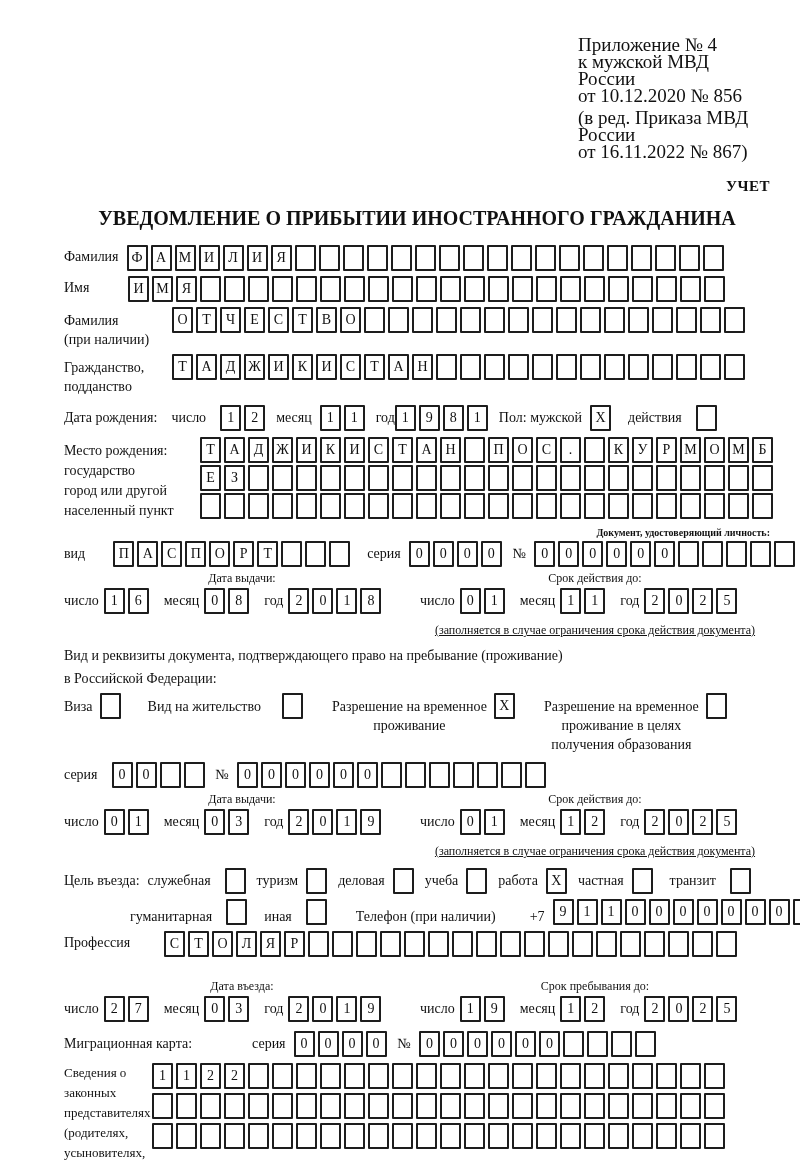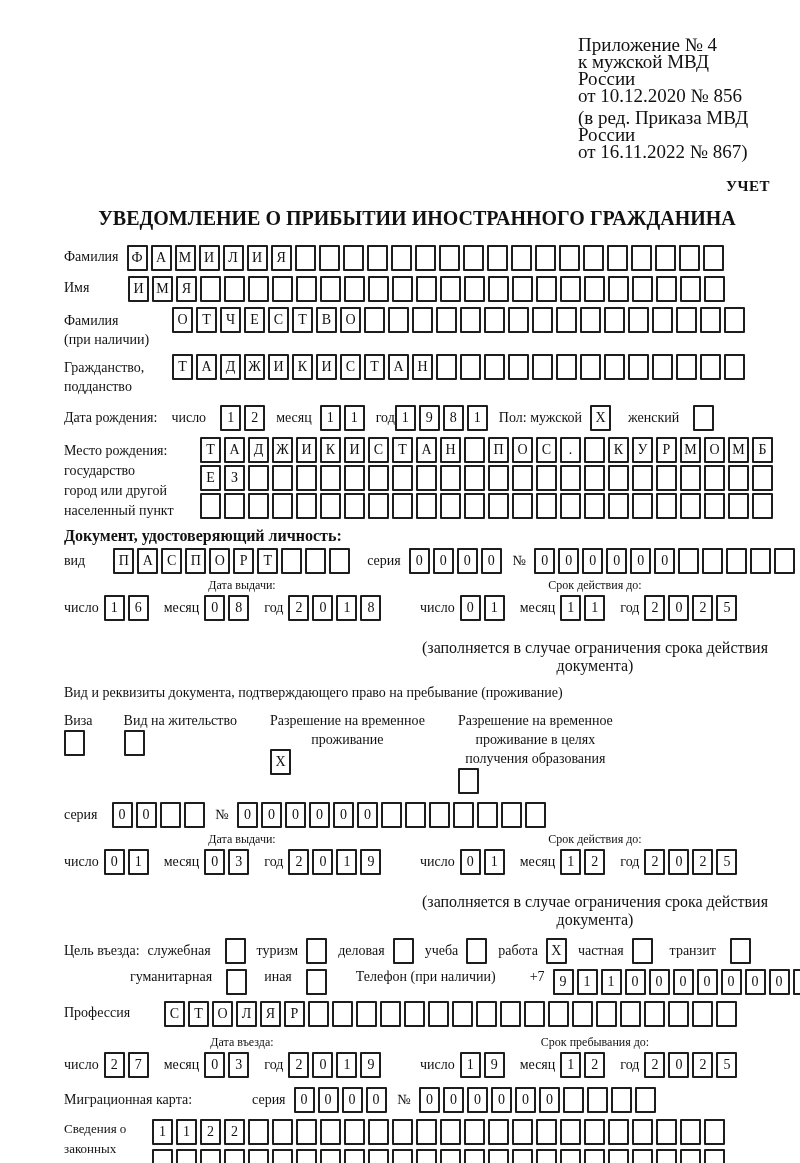"женский" span { text: женский -> действия }
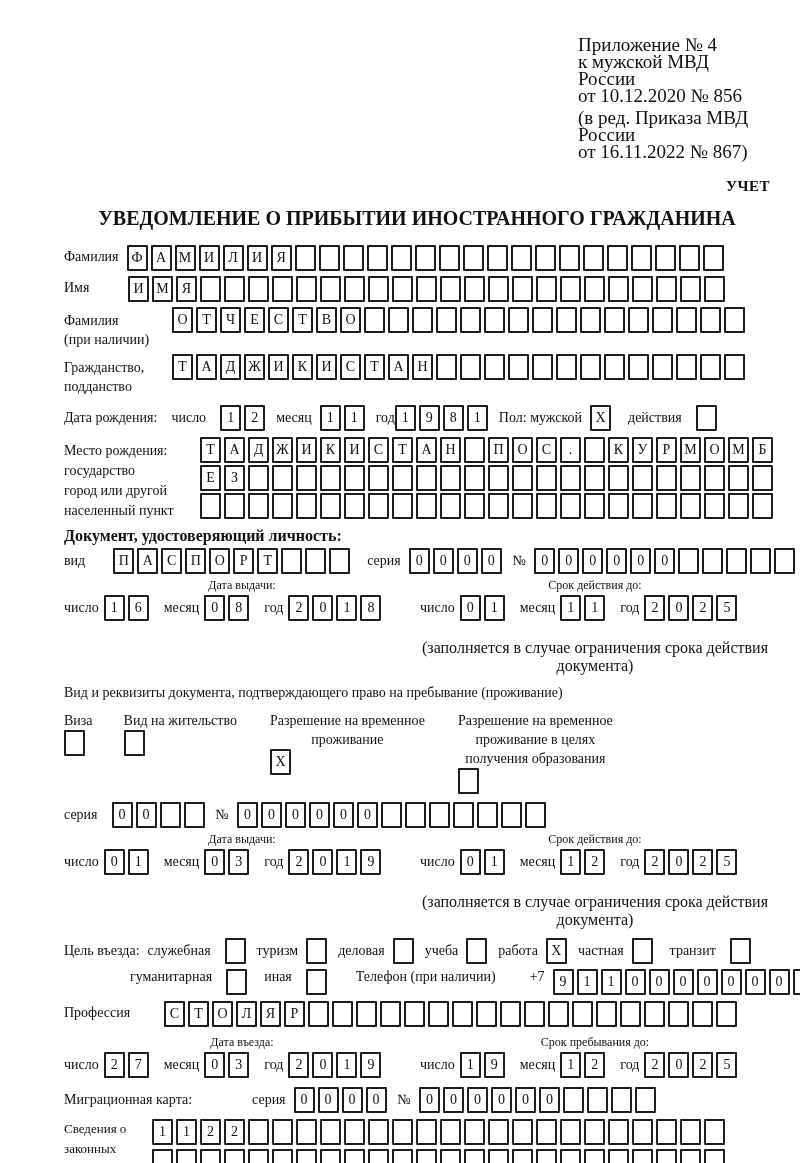"Документ, удостоверяющий личность:" .center-head { font-size: 16px -> 10px; text-align: left -> right }
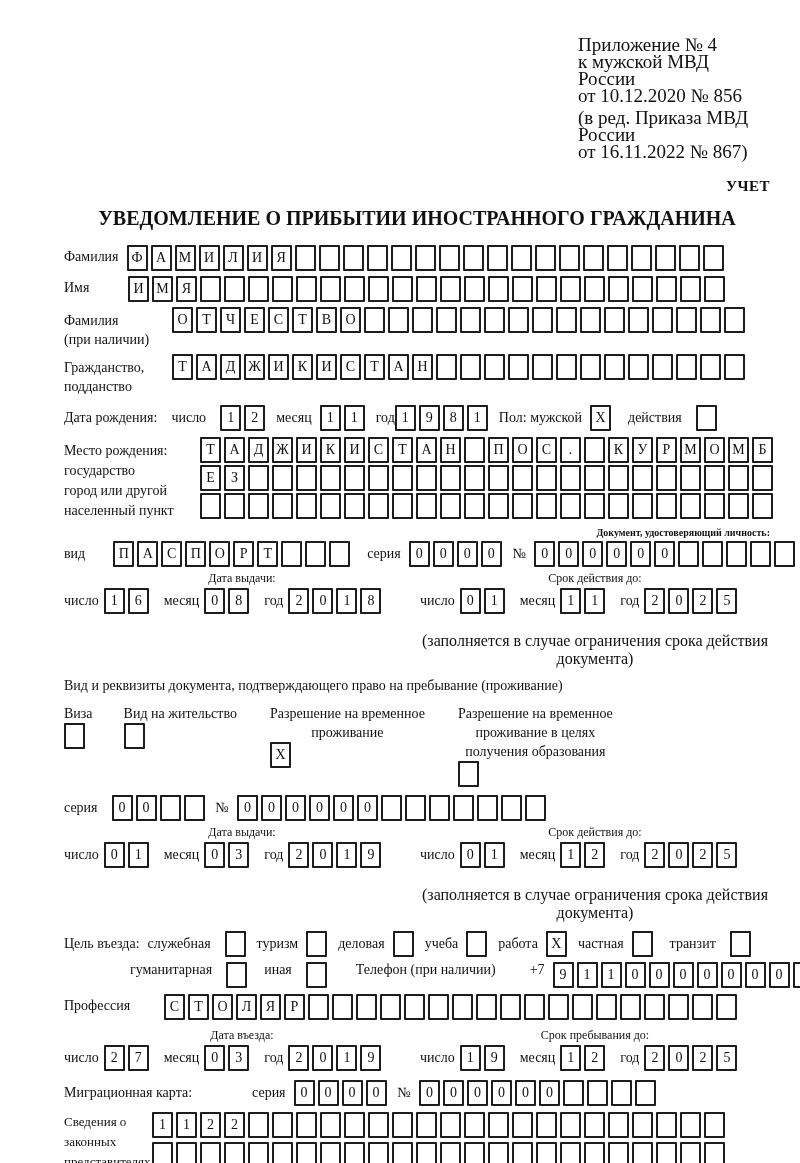"(заполняется в случае ограничения срока" .note { font-size: 16px -> 12px; margin-top: 18px -> 9px; text-decoration: none -> underline }
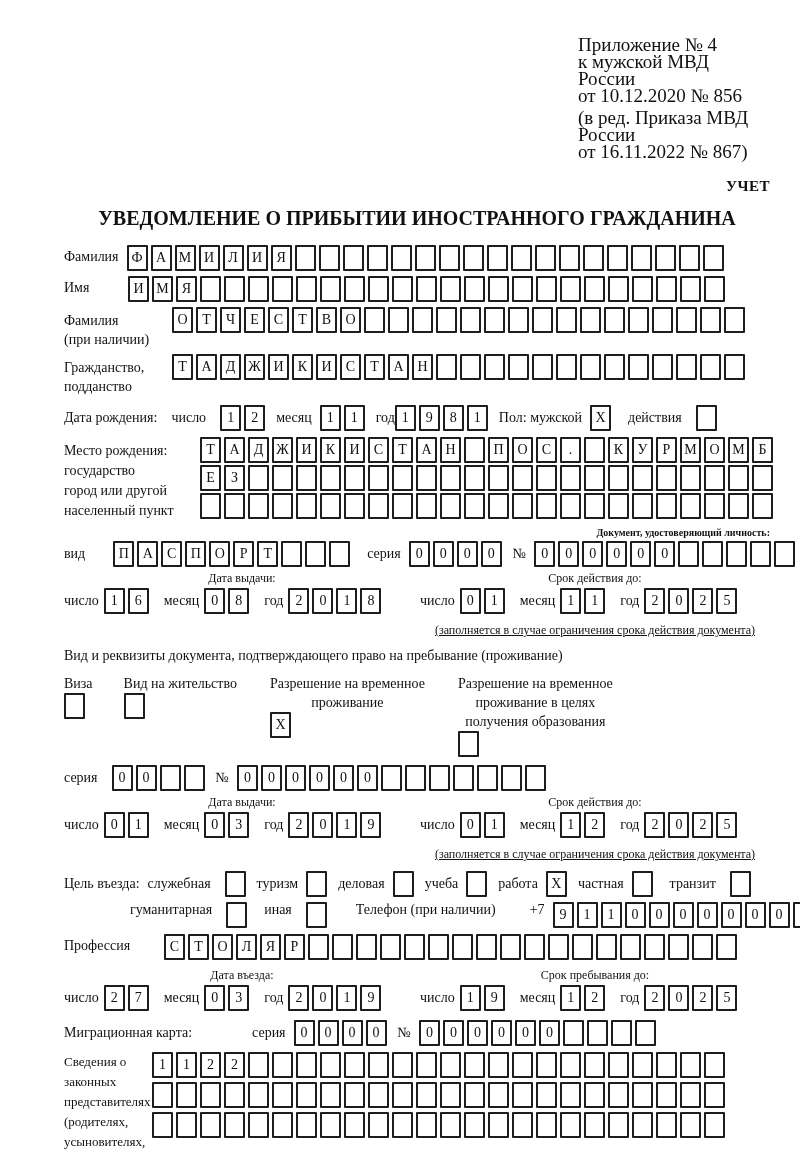"в Российской Федерации:" div.plain { html: none -> <div>в Российской Федерации:</div> }
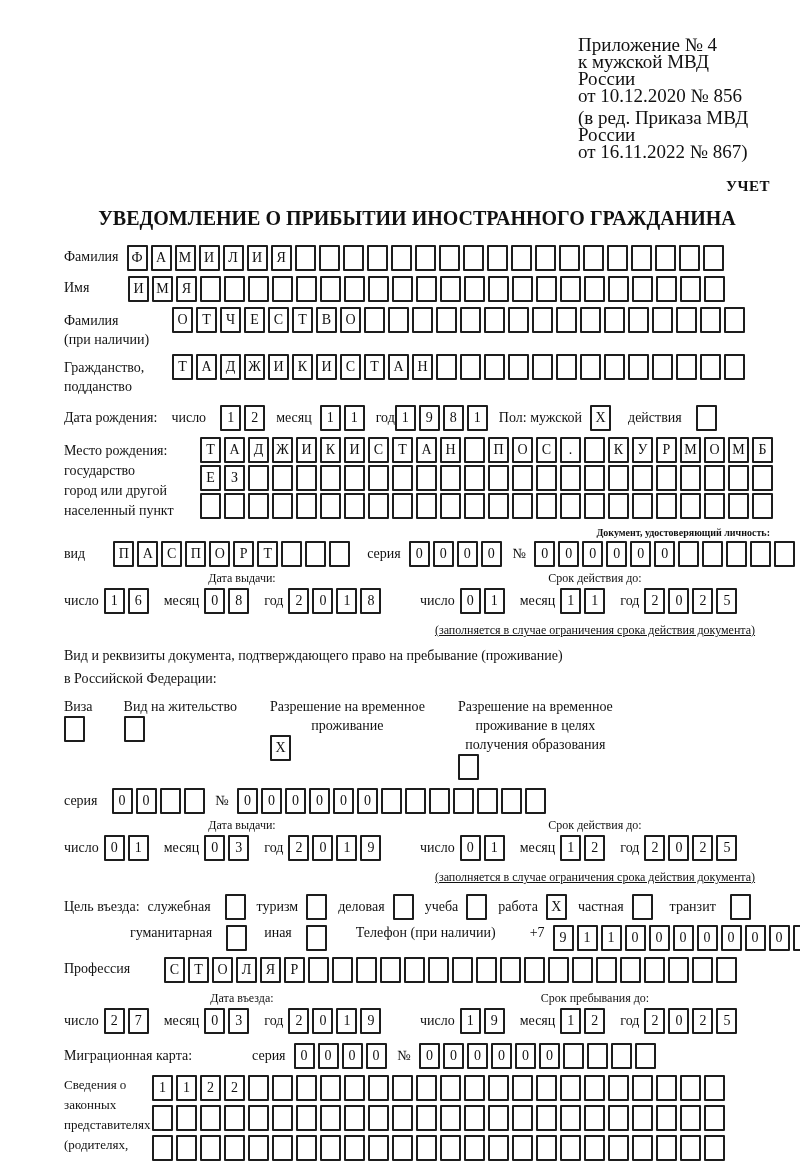"Виза" .cb-item { flex-direction: column -> none }
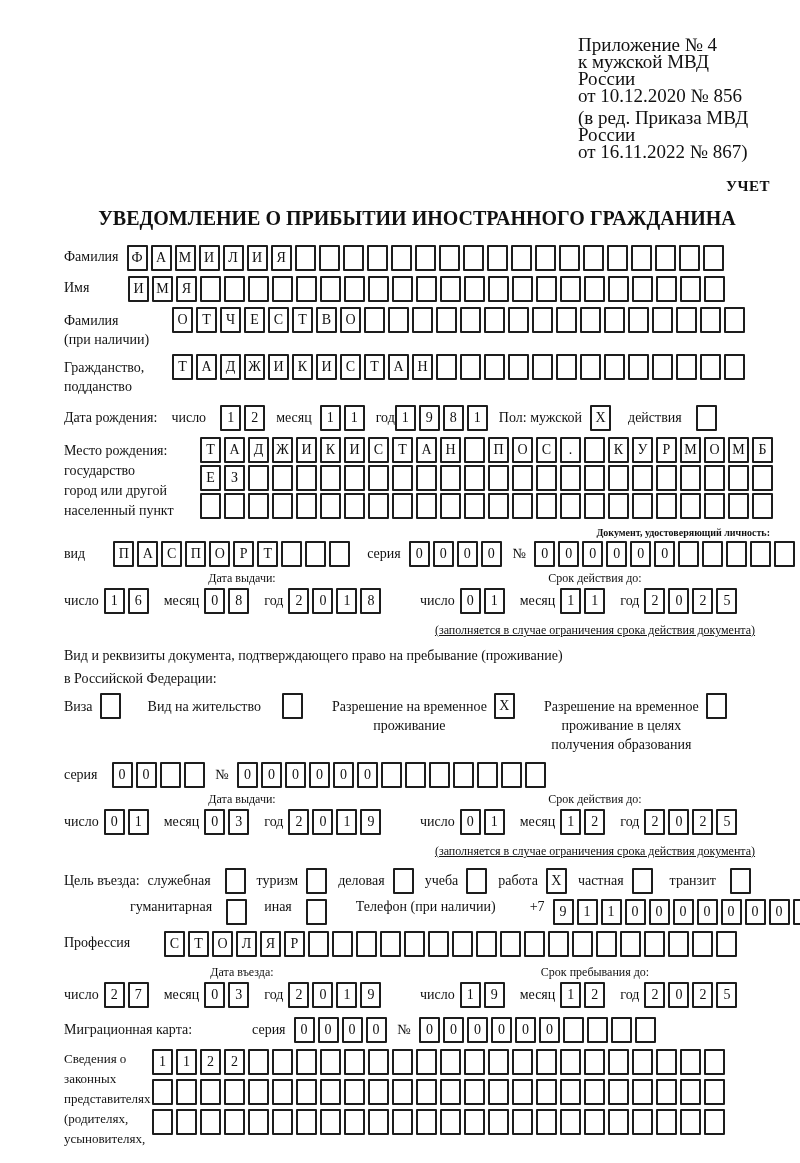"гуманитарная" div.row { align-items: flex-start -> flex-end }
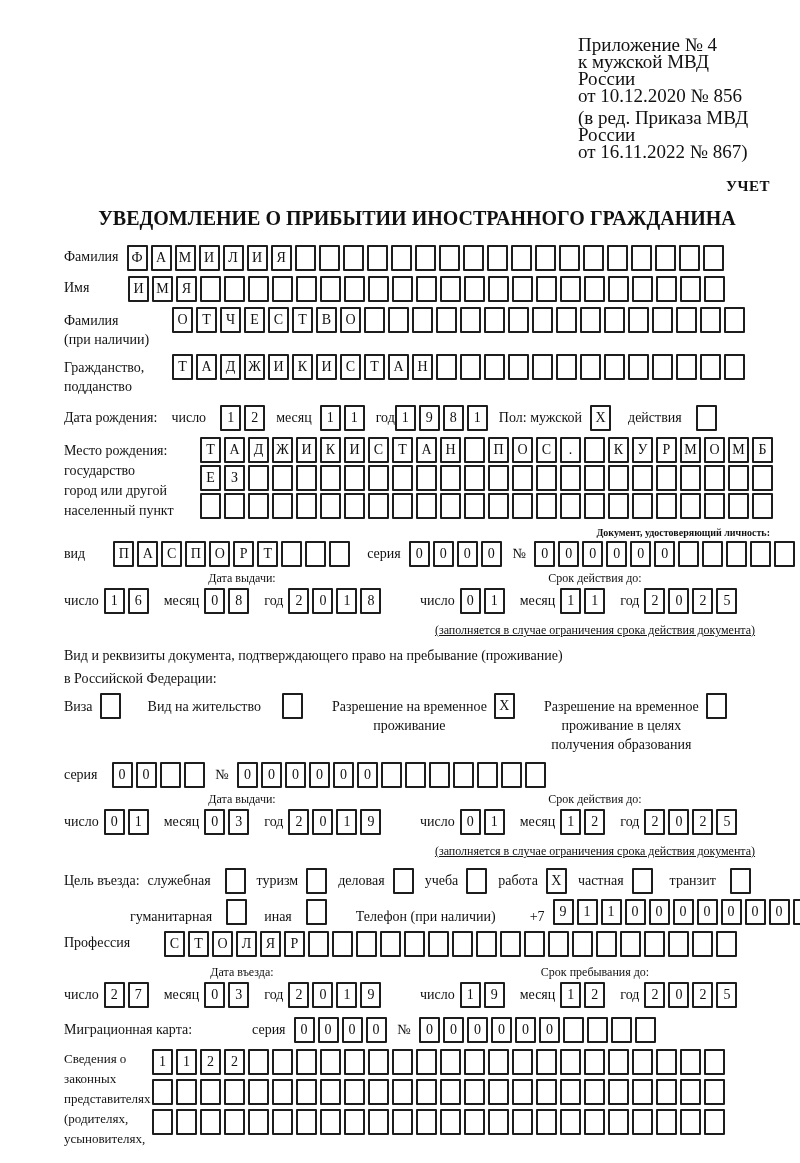"Дата въезда:" div.two-col { margin-top: 8px -> 22px }
